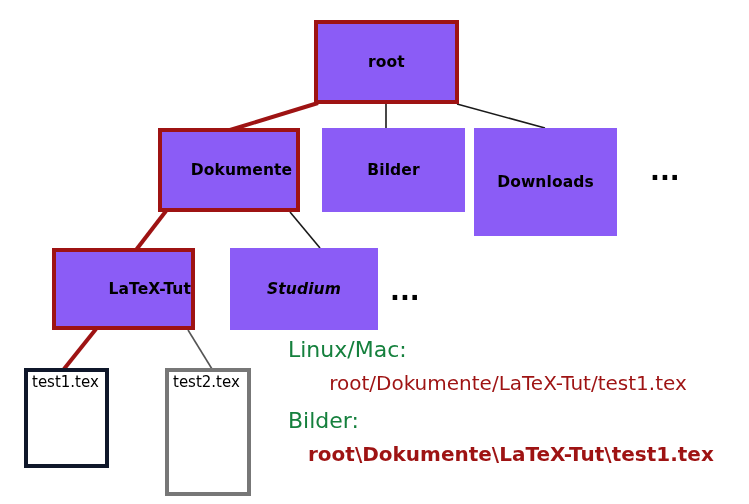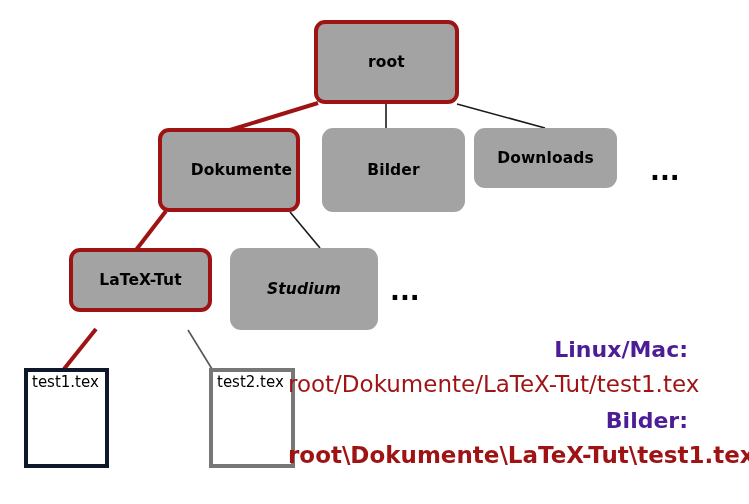"root" .node { background: #a3a3a3 -> #8b5cf6; border-radius: 11px -> none }
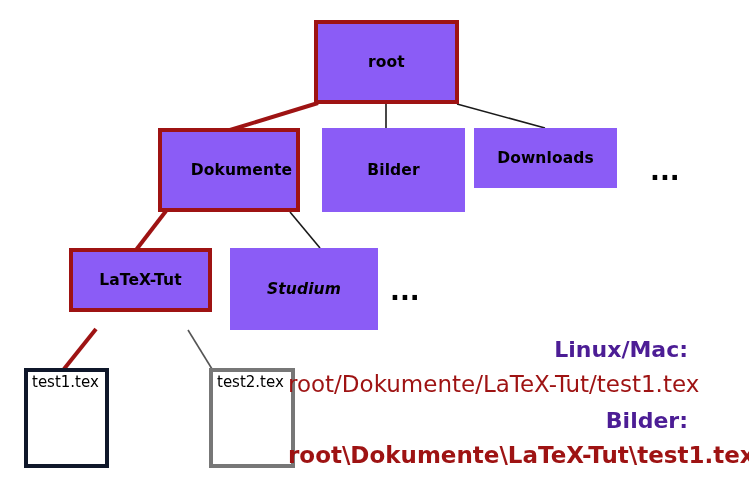"Downloads" div.node { height: 60px -> 108px }
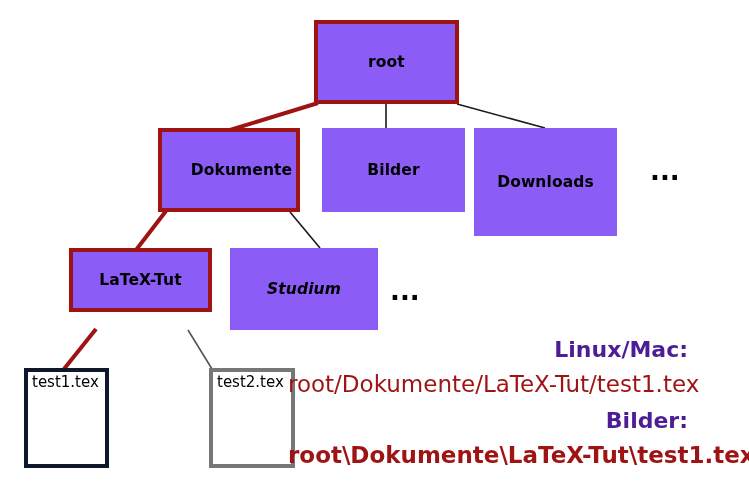"LaTeX-Tut" div.node { height: 64px -> 82px; justify-content: none -> flex-end; left: 69px -> 52px }
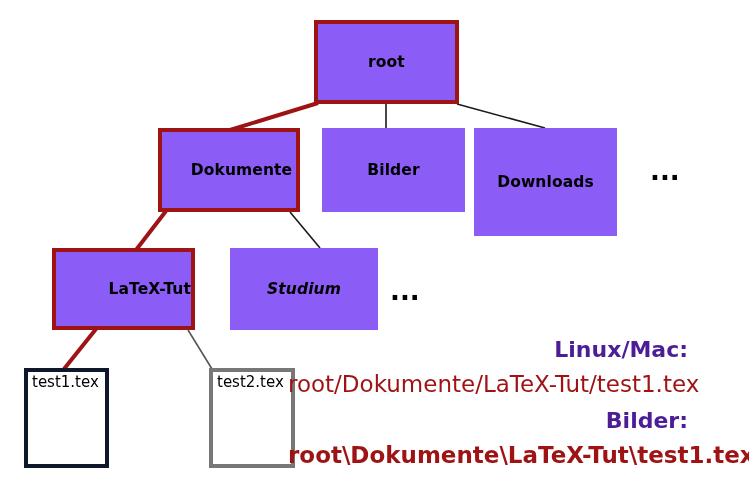"Linux/Mac:" .caption { color: #4c1d95 -> #15803d; font-weight: bold -> normal; text-align: right -> left }
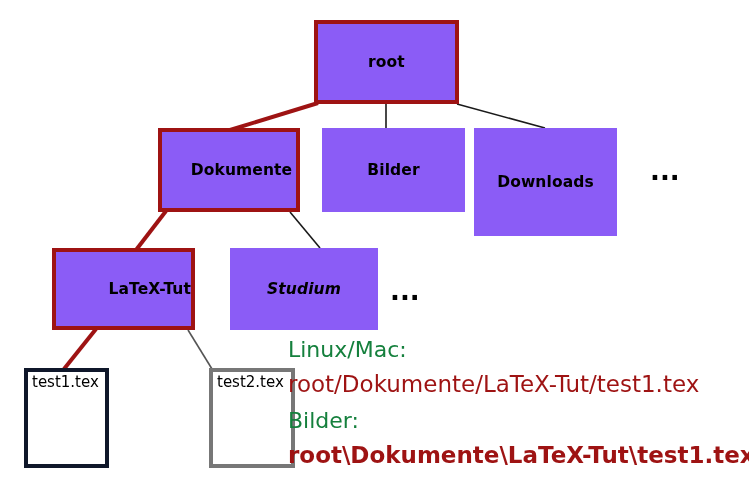"test2.tex" div.file { height: 100px -> 128px; margin-left: 44px -> none }
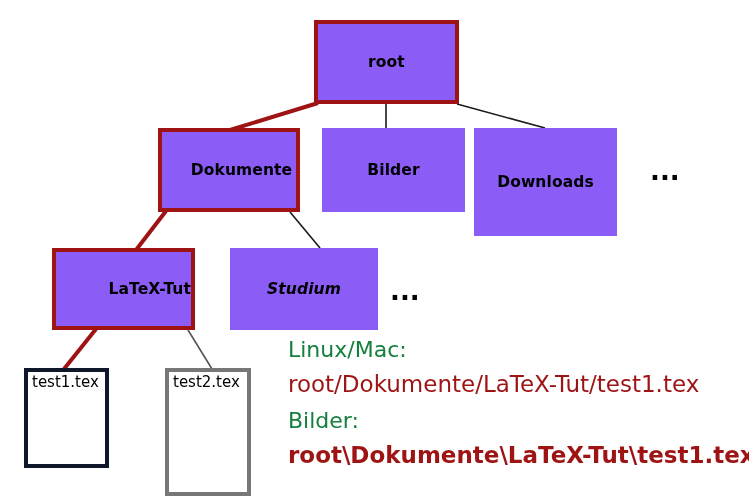"root/Dokumente/LaTeX-Tut/test1.tex" .pathline { font-size: 23px -> 20px; margin-left: none -> 20px }
